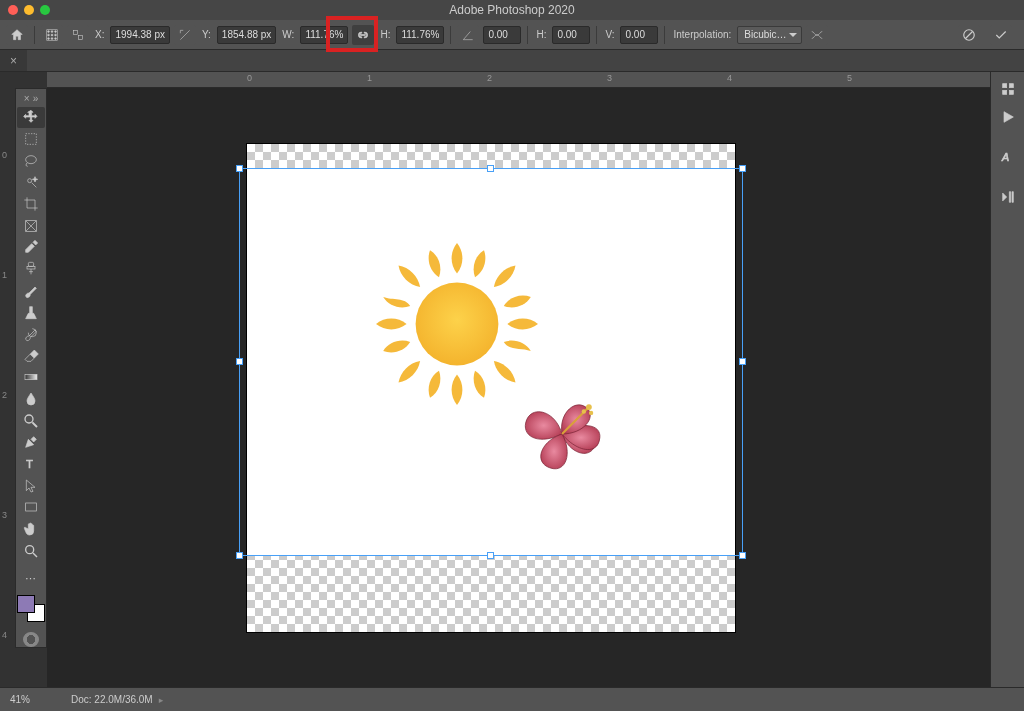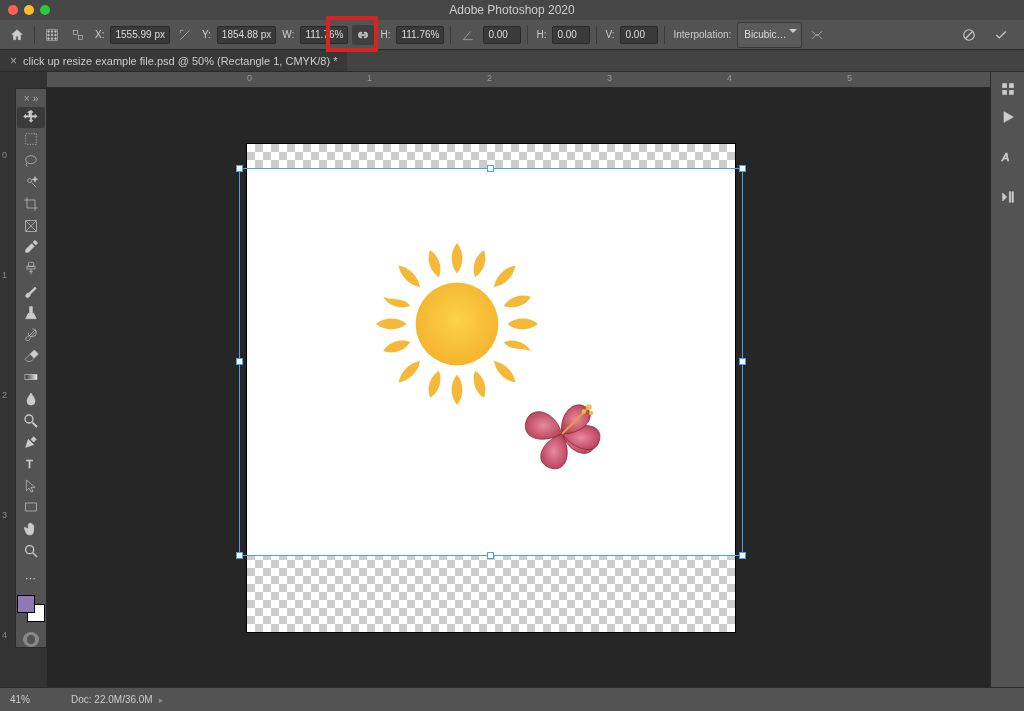"1555.99 px" span { text: 1555.99 -> 1994.38 }
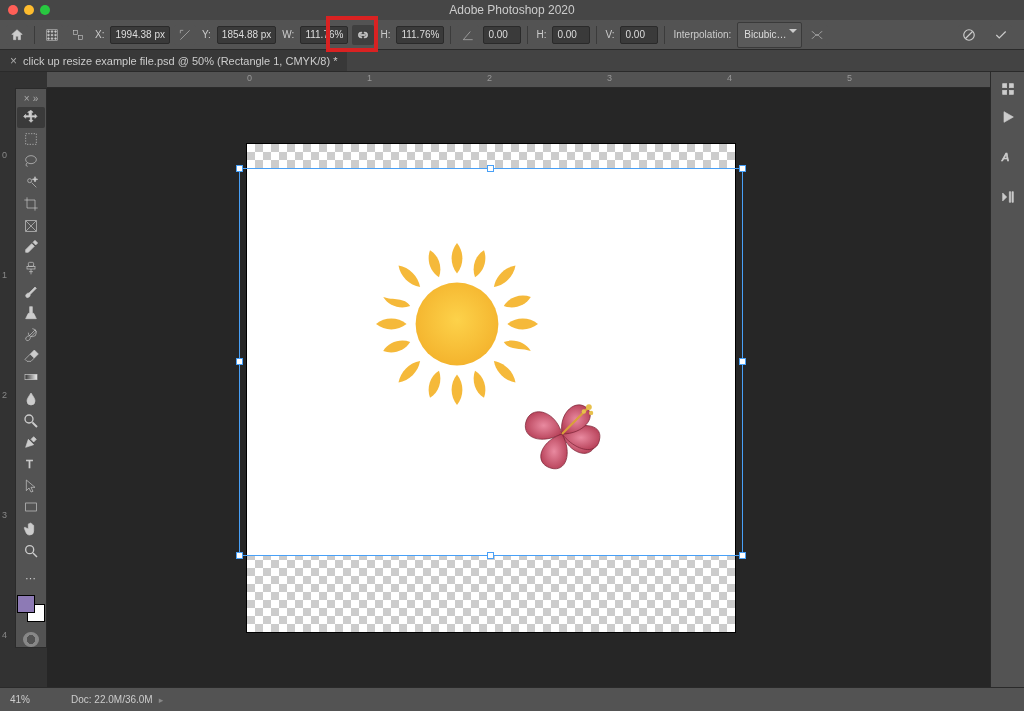"Bicubic…" .ob-select { height: 26px -> 18px }
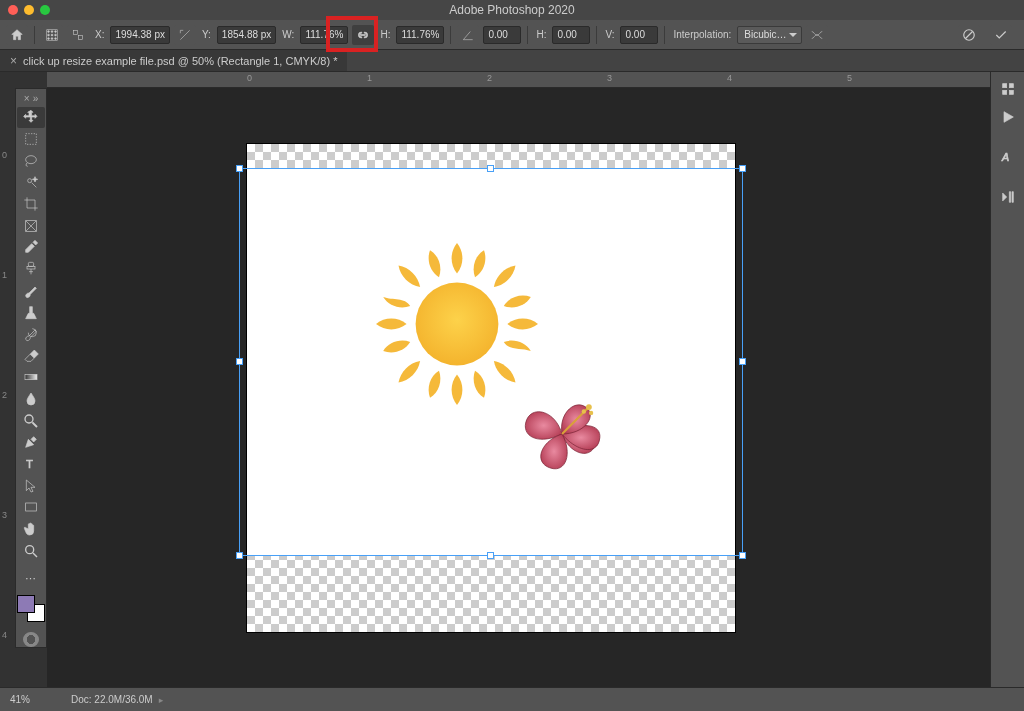"click up resize example file.psd" span { html: <span>click up resize example file.psd @ 50% (Rectangle 1, CMYK/8) *</span> -> none }
